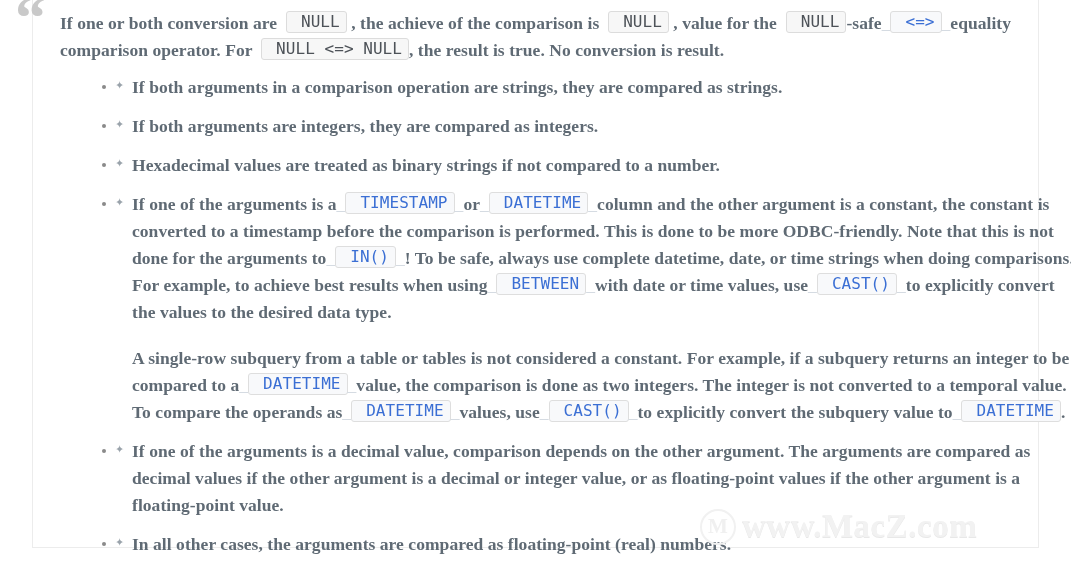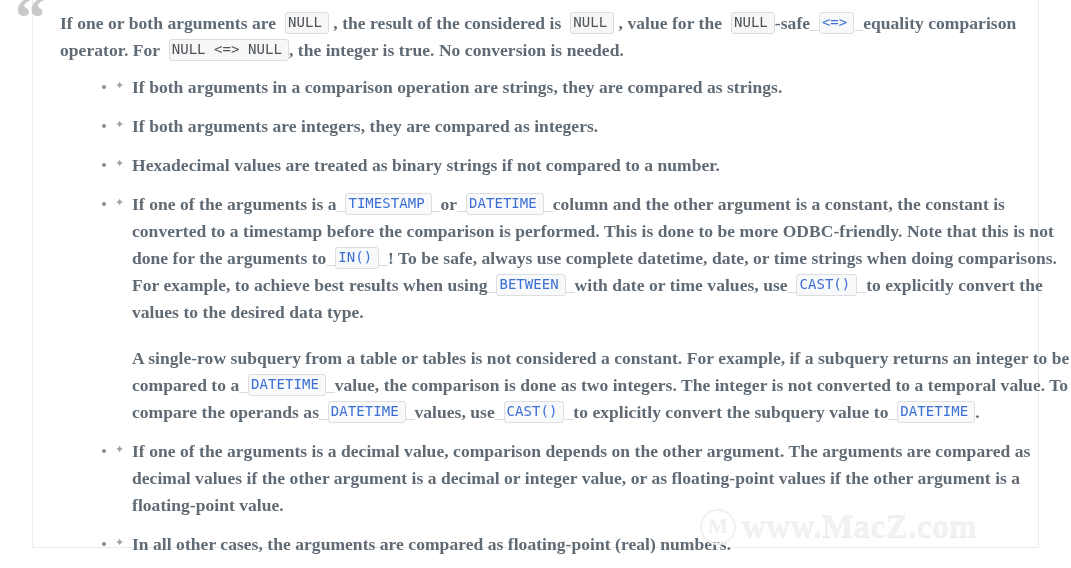"If one or both arguments" span { text: arguments -> conversion }
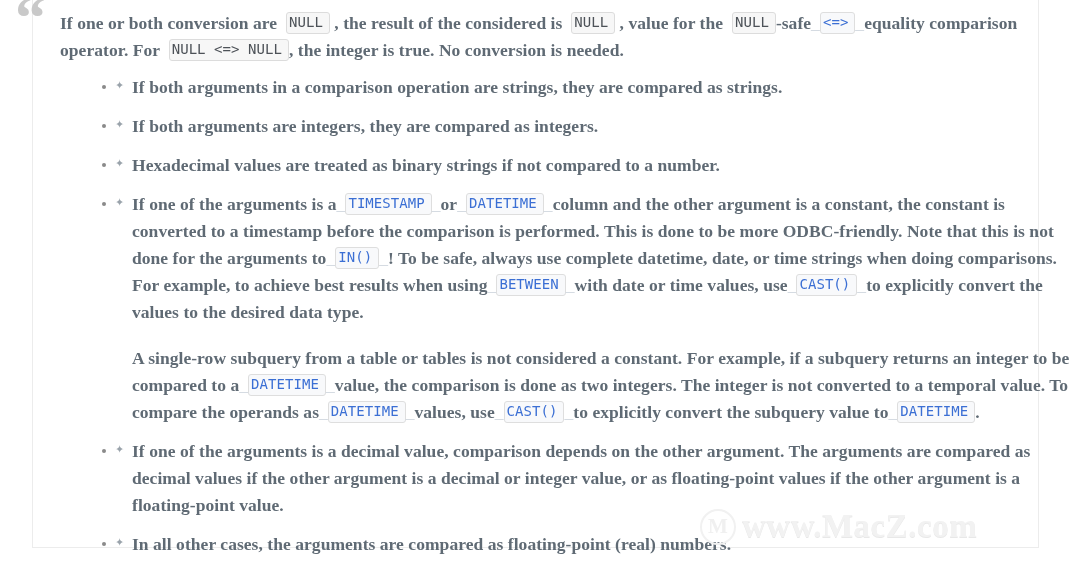"NULL" code.tok { font-size: 14px -> 16px; padding: 2px 6px 3px 2px -> 2px 6px 3px 14px }
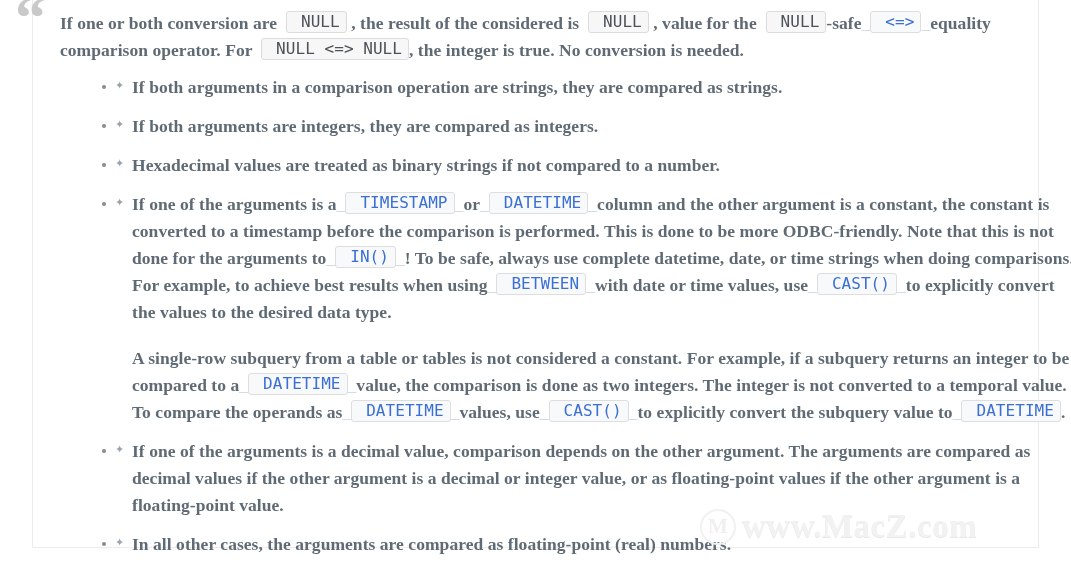", the result of the" span { text: result of the considered -> achieve of the comparison }
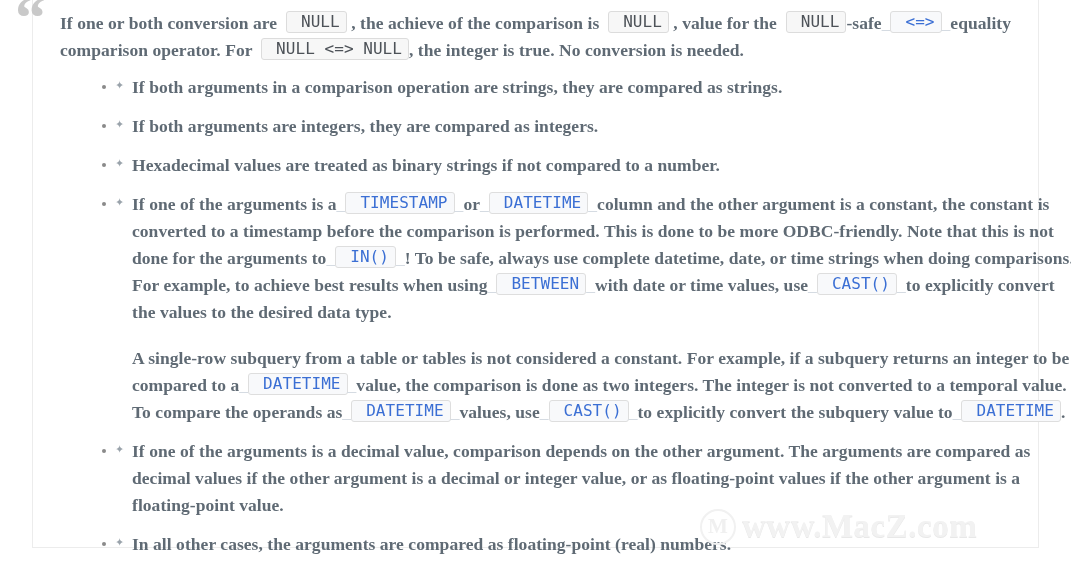", the integer is true." span { text: integer is true. No conversion is needed -> result is true. No conversion is result }
